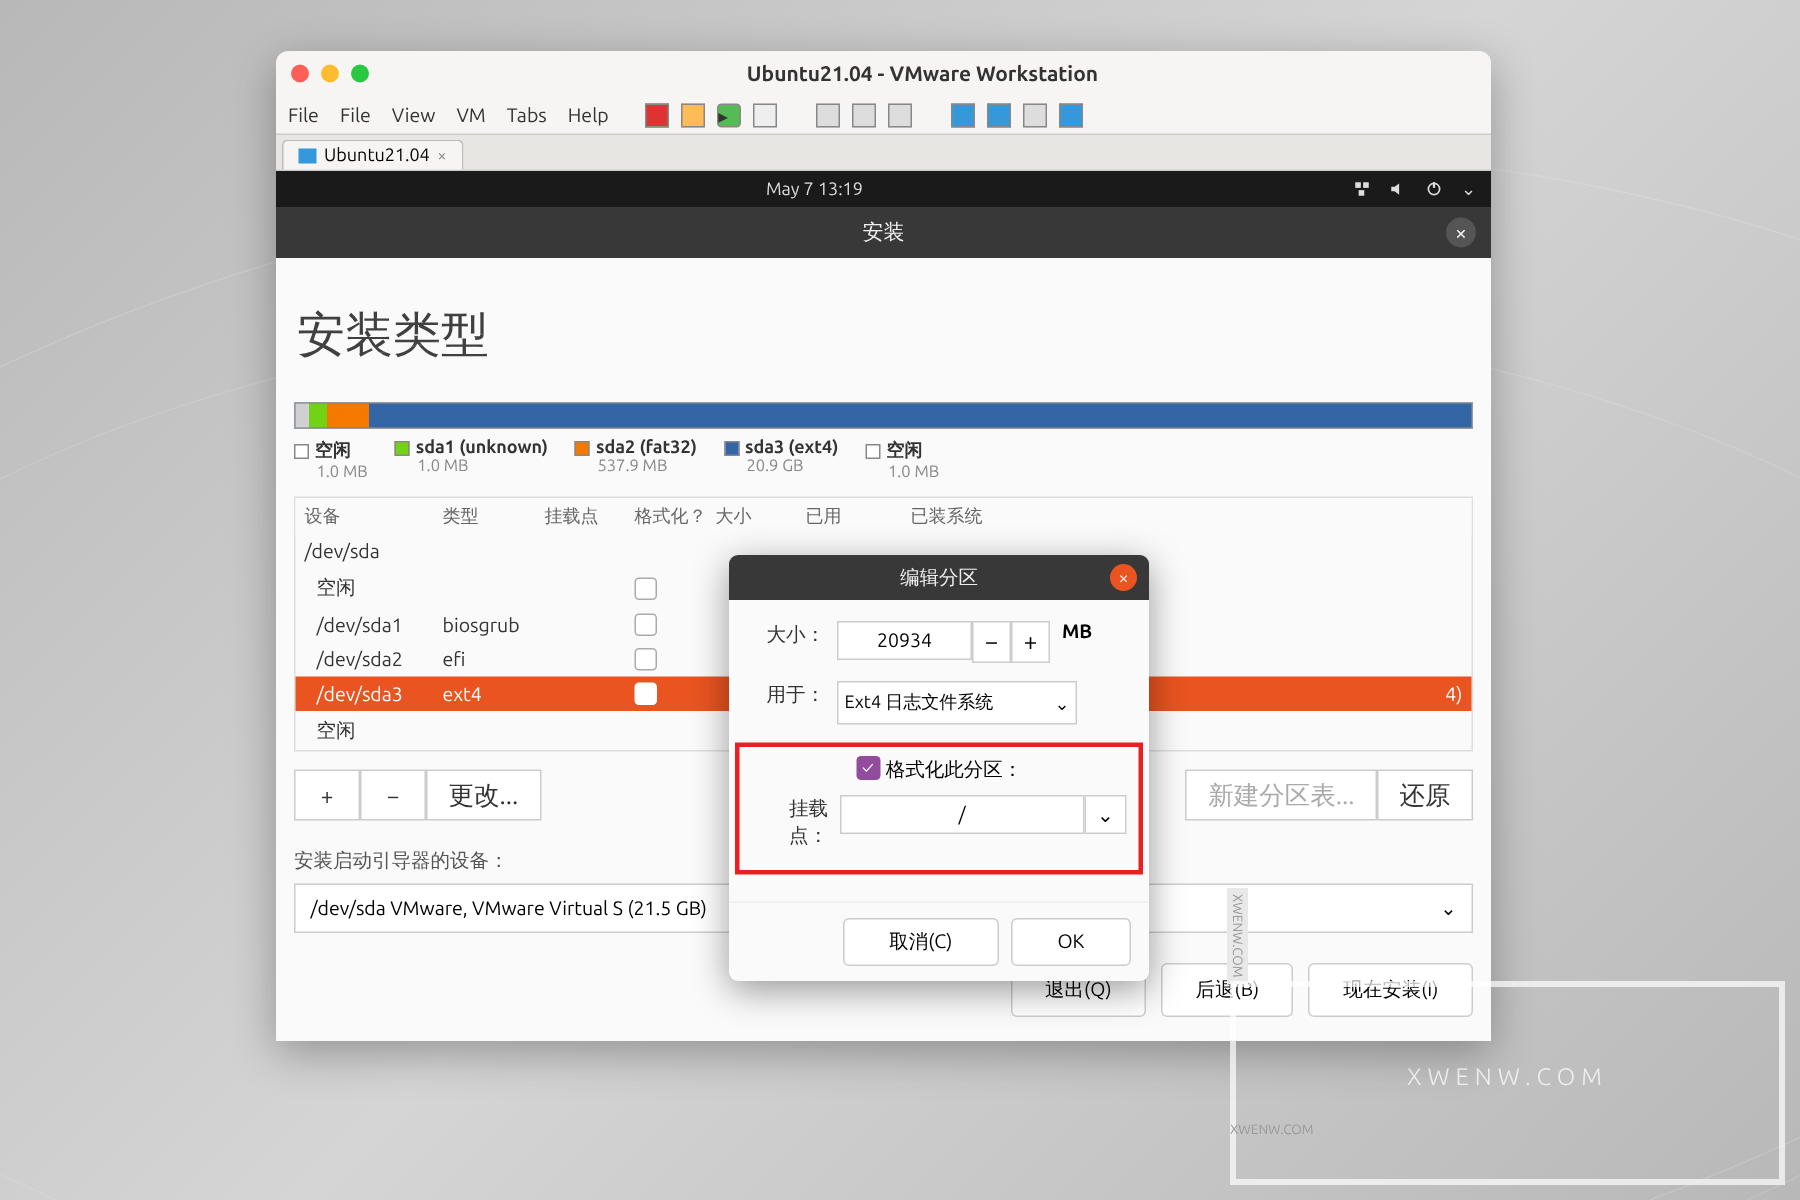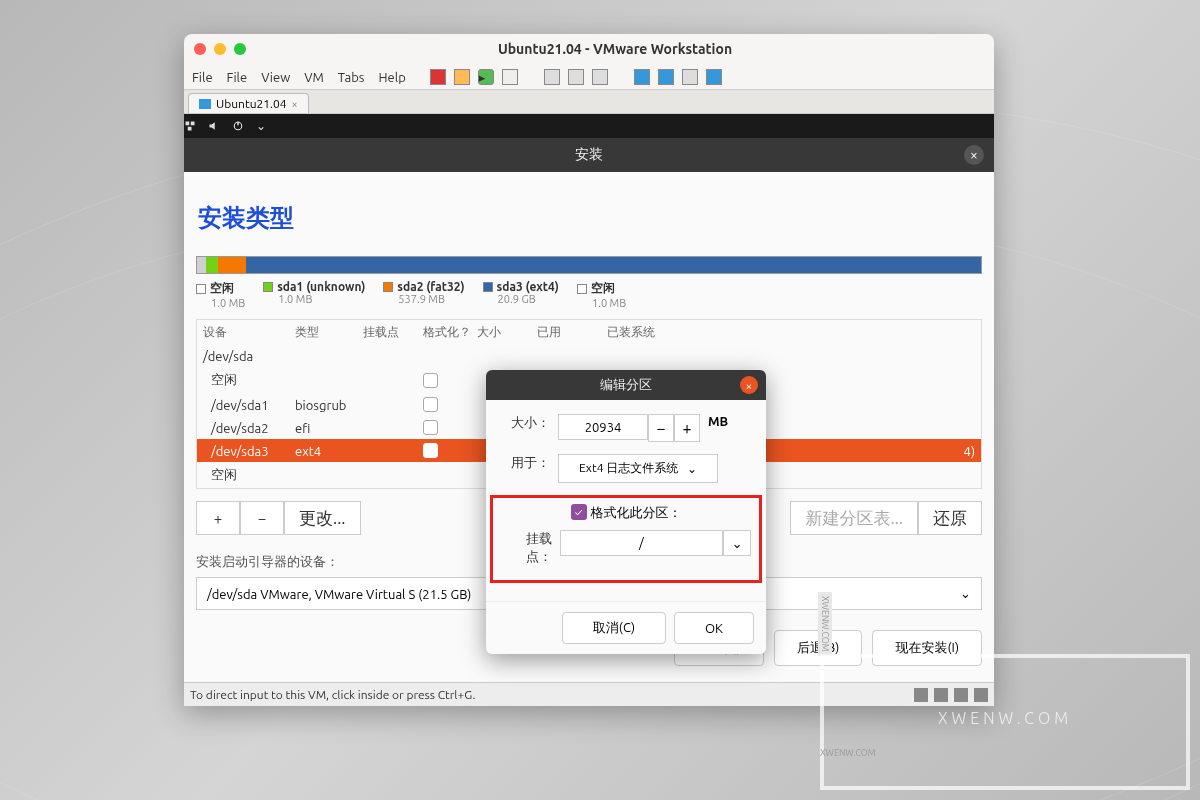"May 7 13:19" div.center { html: none -> <div>May 7 13:19</div> }
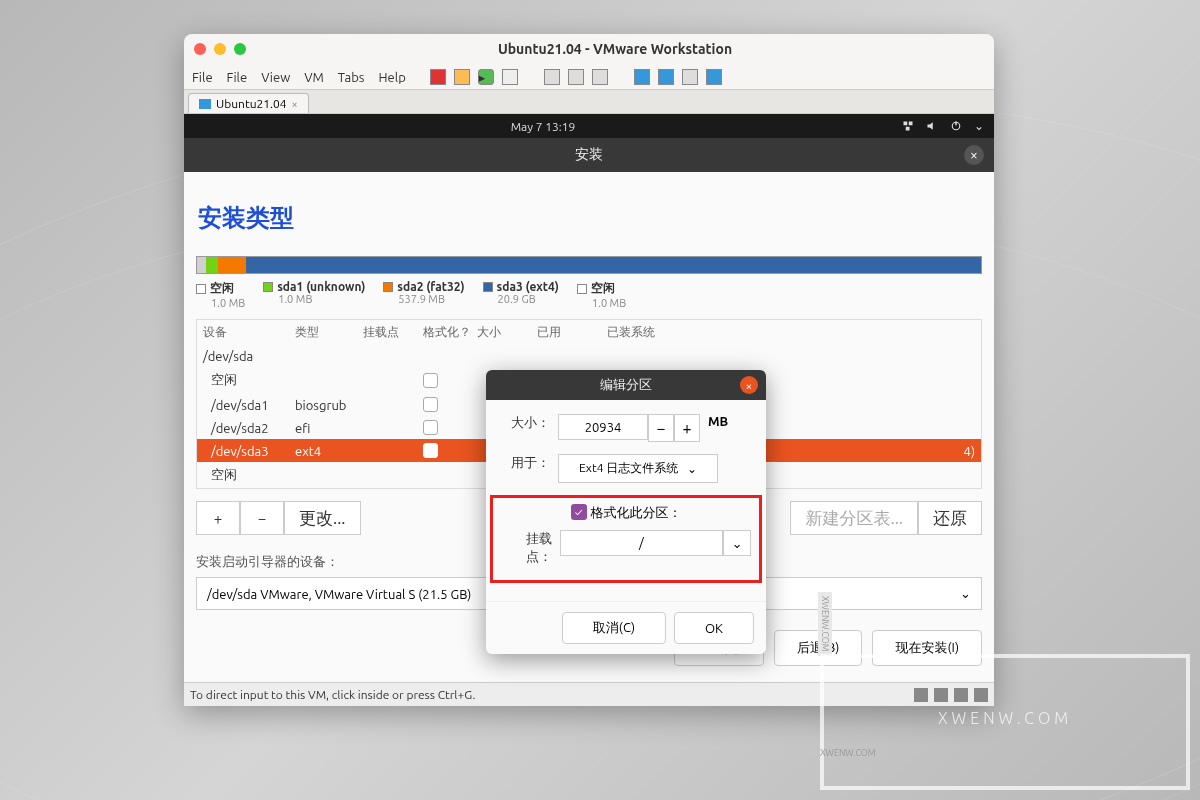"安装类型" h1 { color: #1d4ed8 -> #404040; font-size: 24px -> 32px; font-weight: 700 -> 400 }
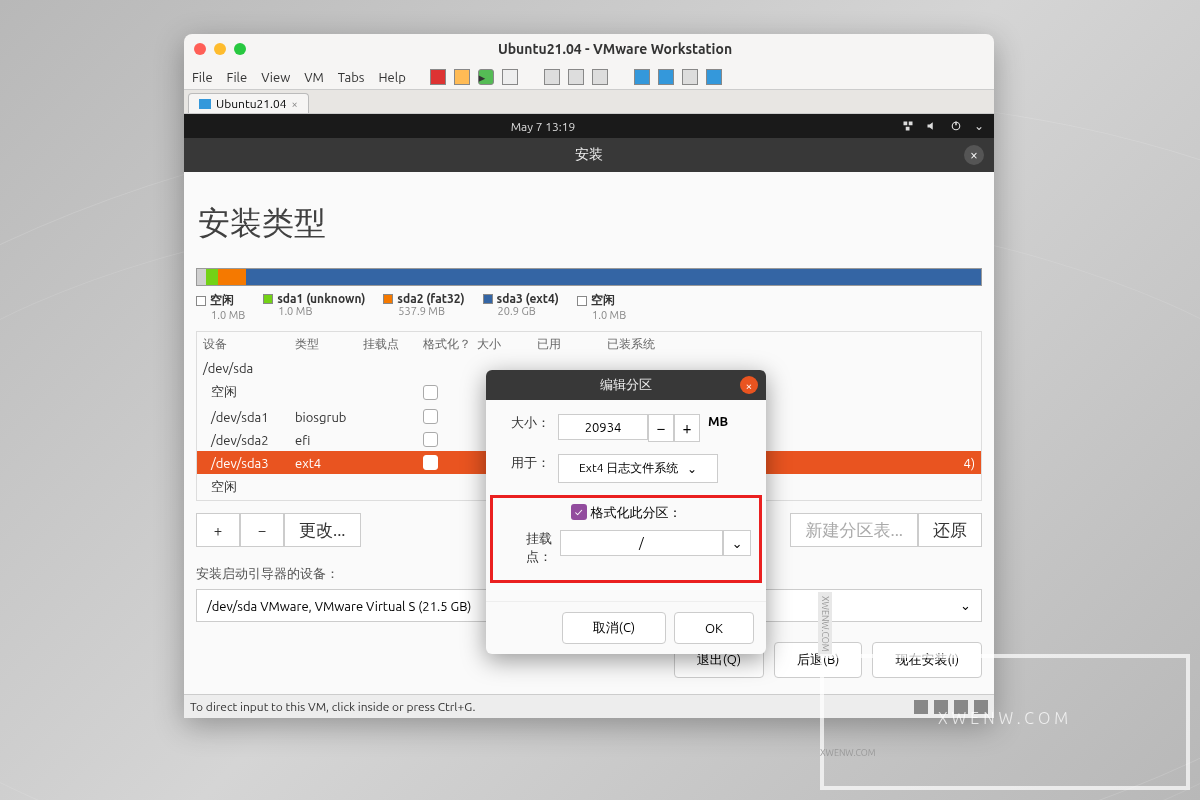"Ext4 日志文件系统" .frow select, .frow .selbox { padding: 5px 20px -> 5px 4px }
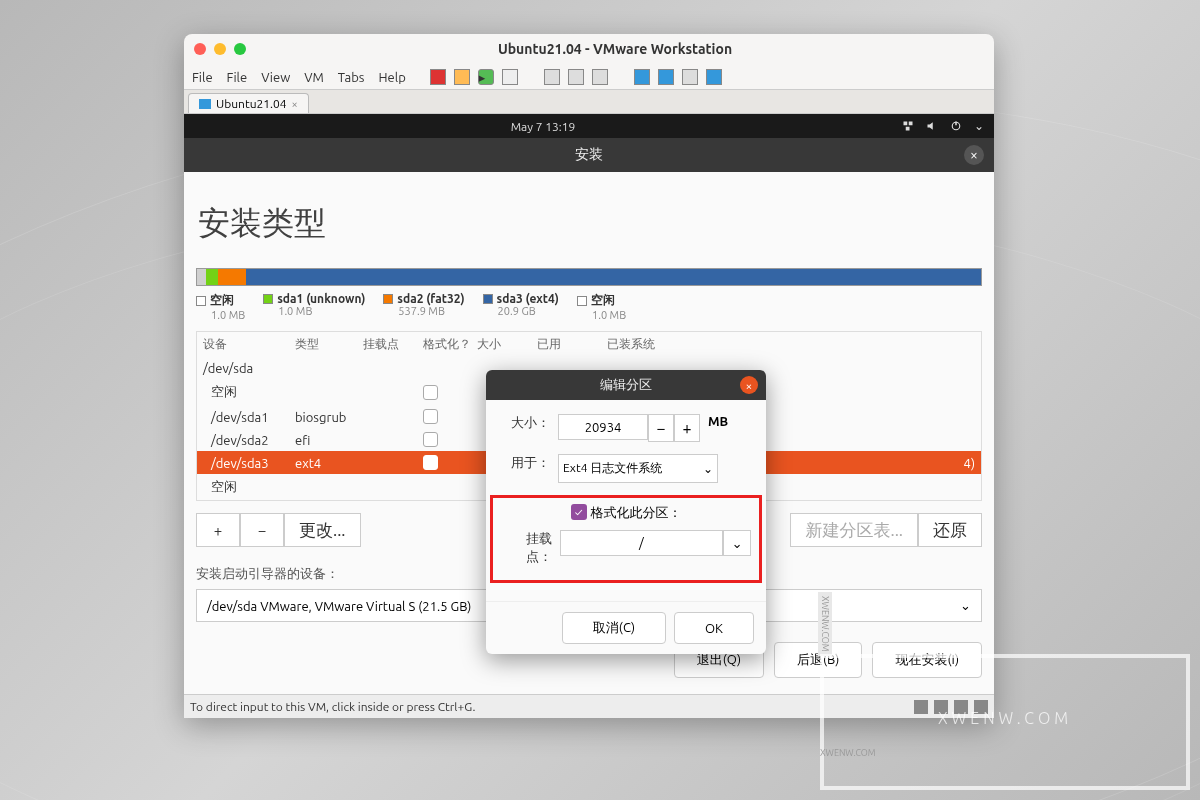"To direct input to this" div.statusbar { html: <div> <span>To direct input to this VM, click inside or press Ctrl+G.</span> <div> <span></span> <span></span> <span></span> <span></span> </div> </div> -> none }
